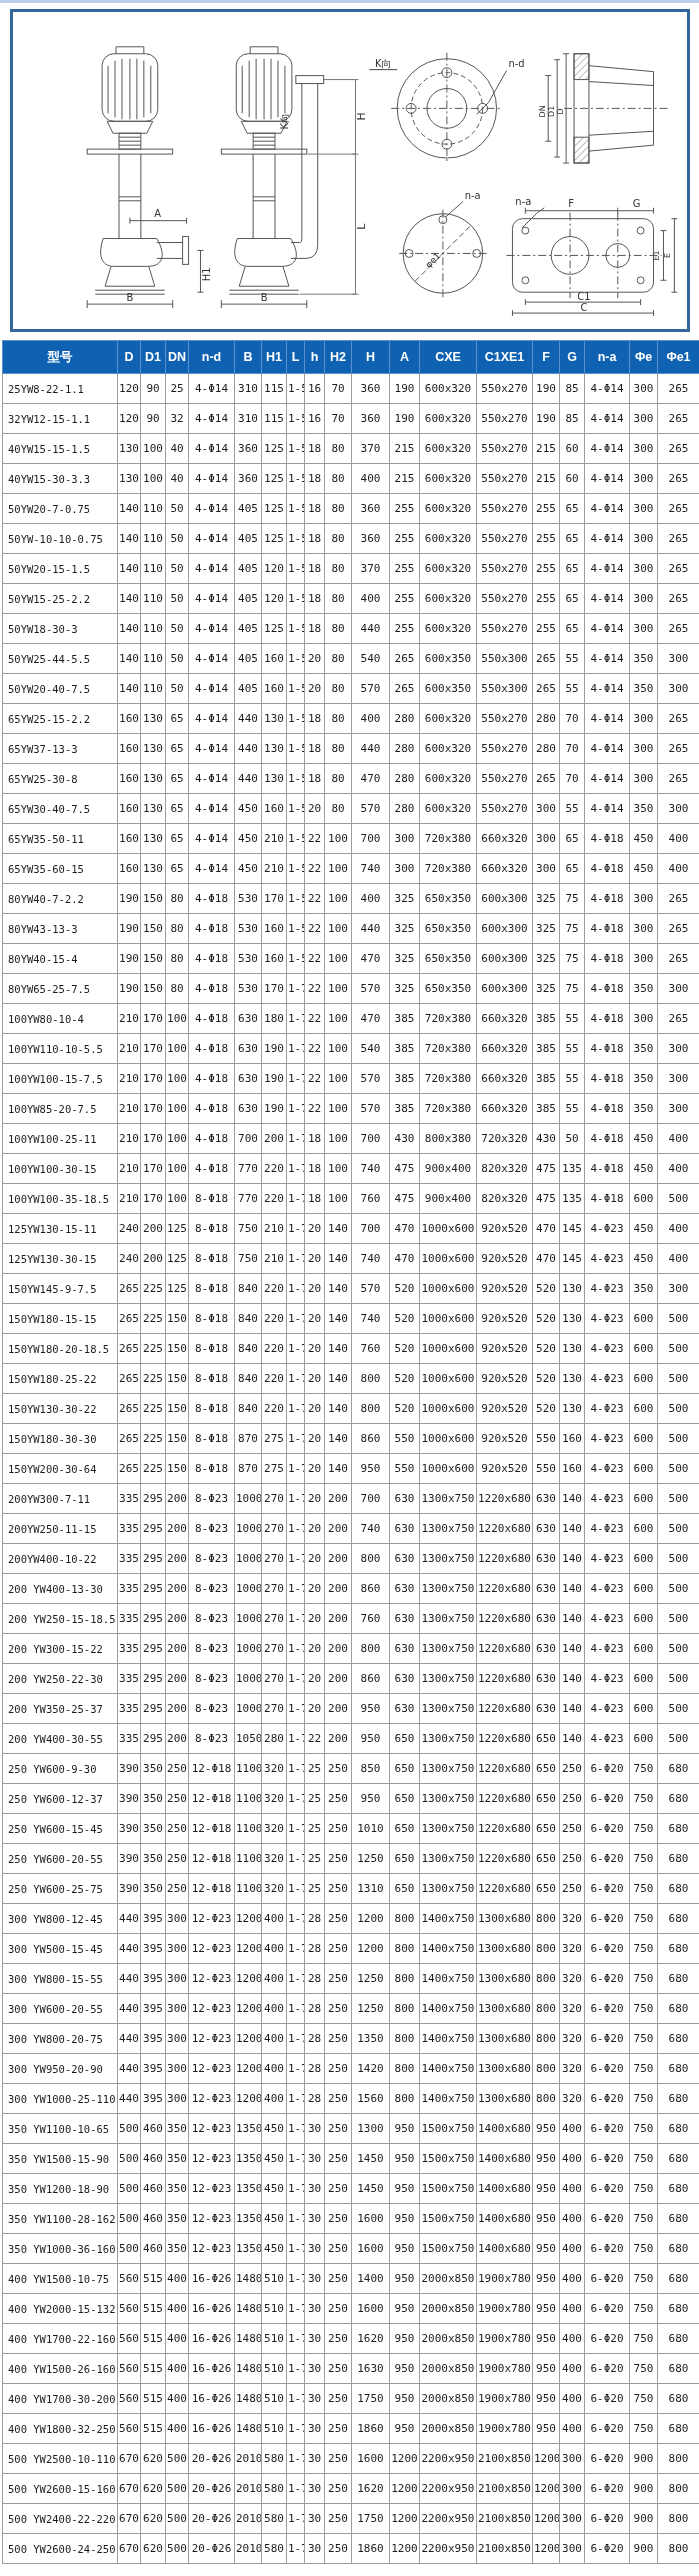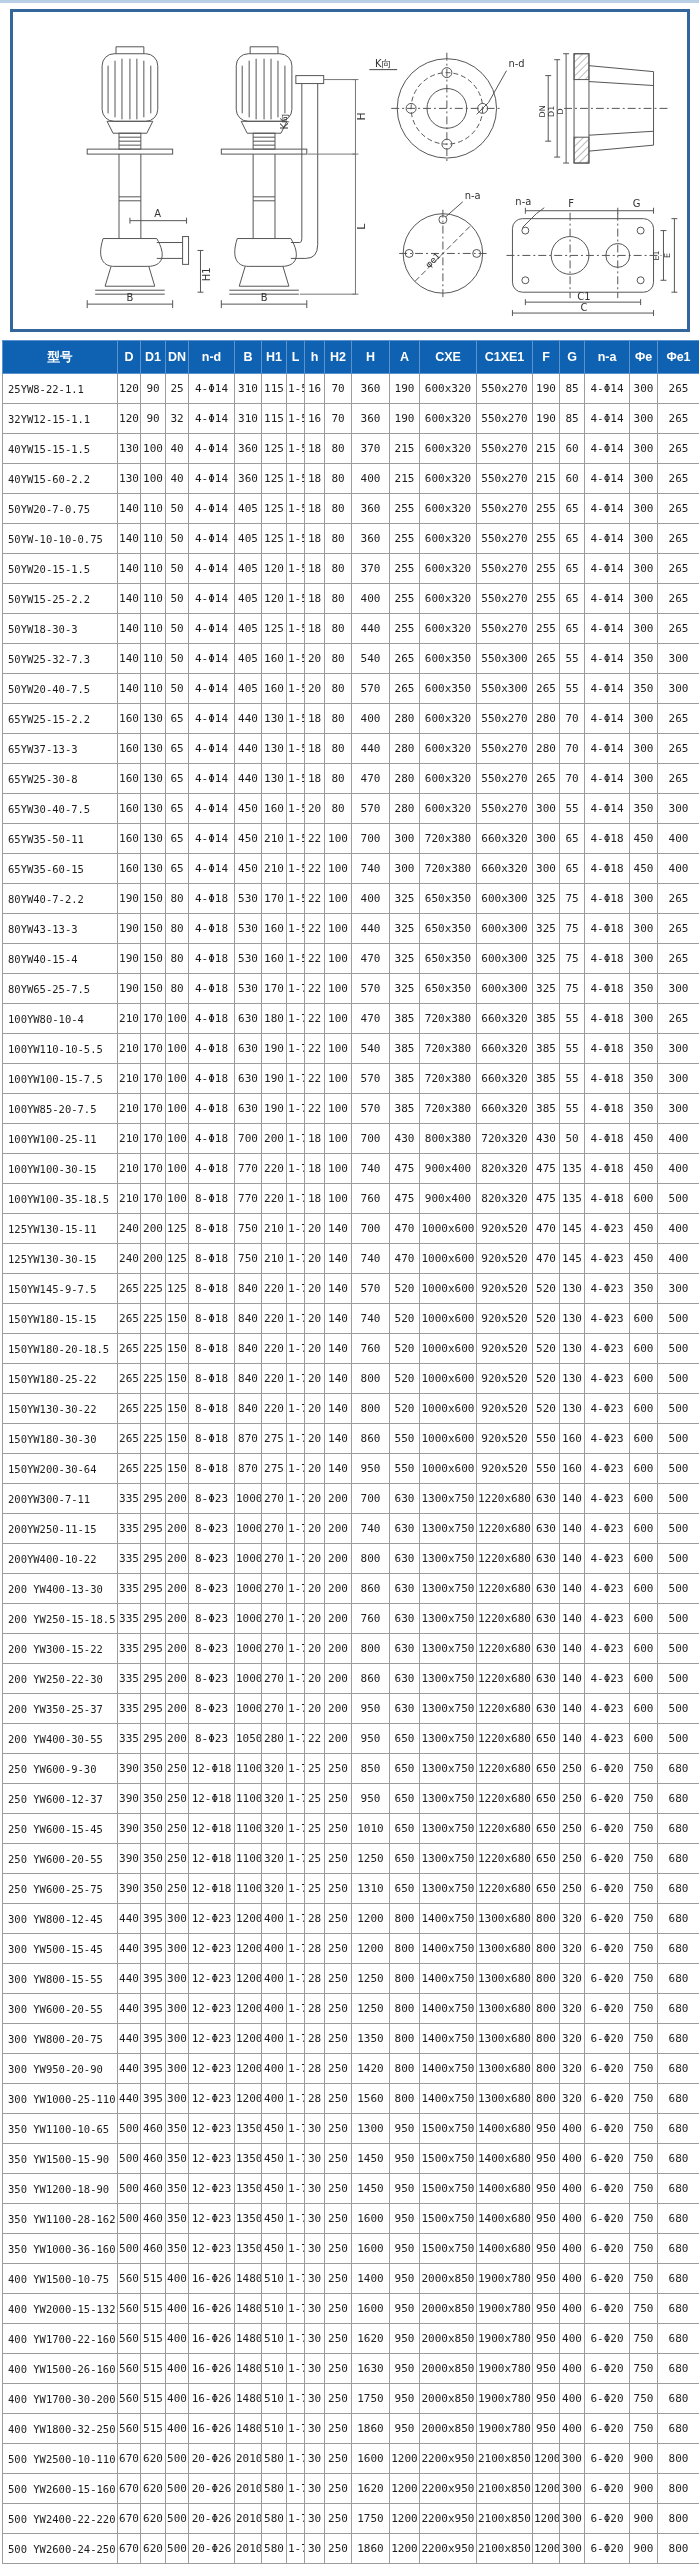"40YW15-60-2.2" td.model { text: 40YW15-60-2.2 -> 40YW15-30-3.3 }
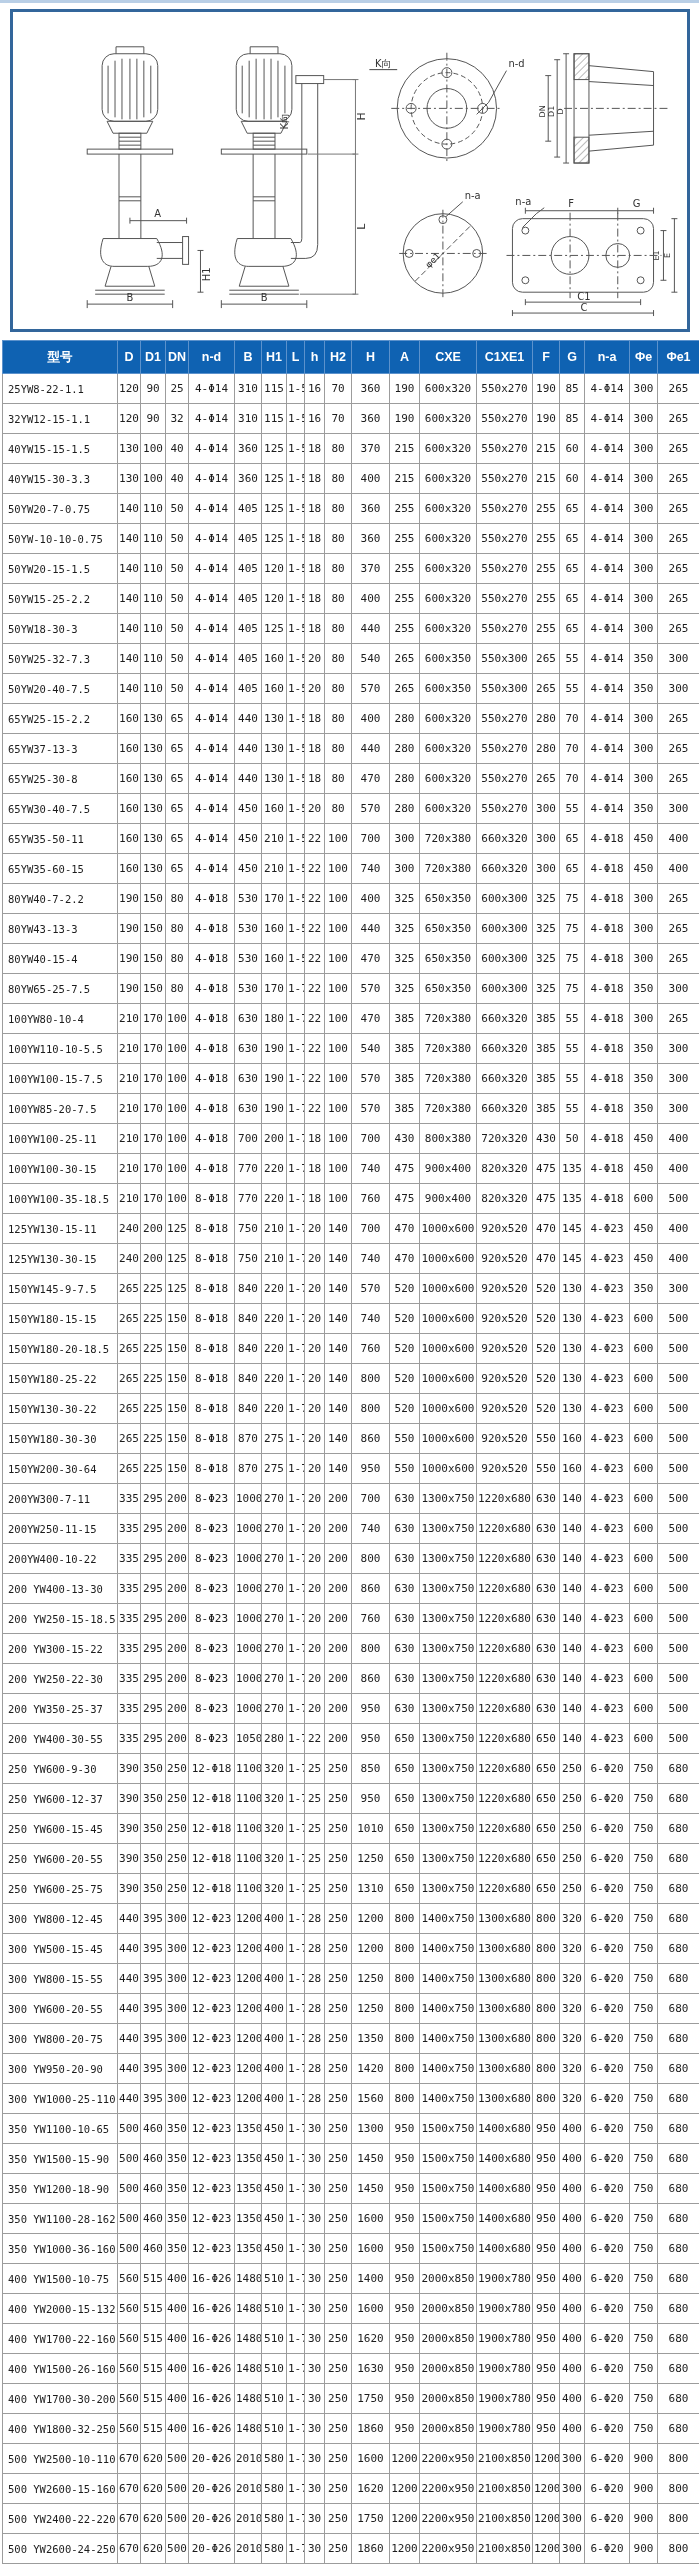"50YW25-32-7.3" td.model { text: 50YW25-32-7.3 -> 50YW25-44-5.5 }
